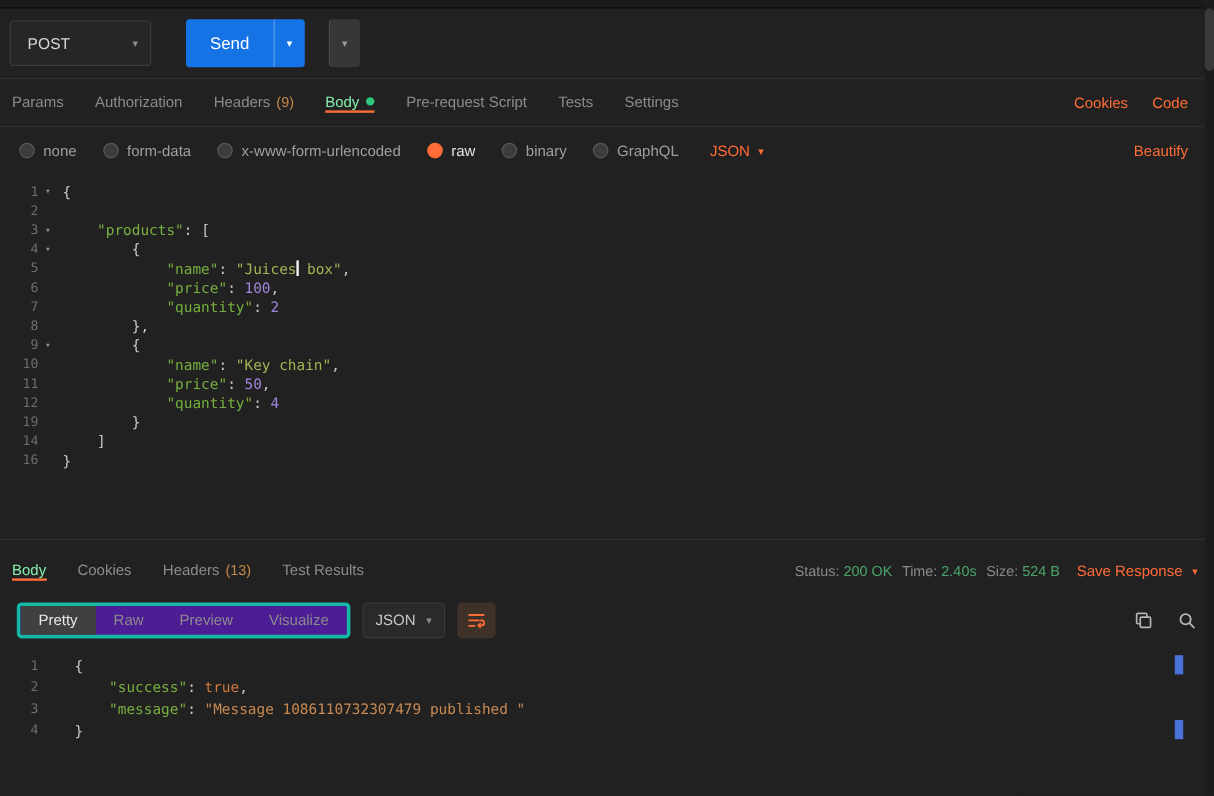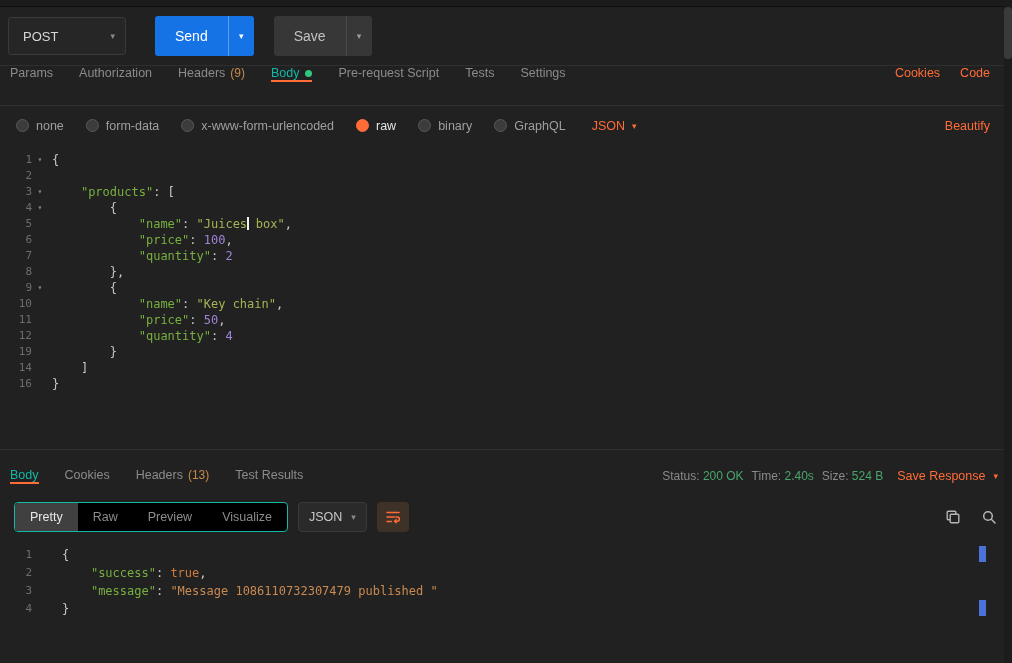"Save" span.main { html: <span>Save</span> -> none }
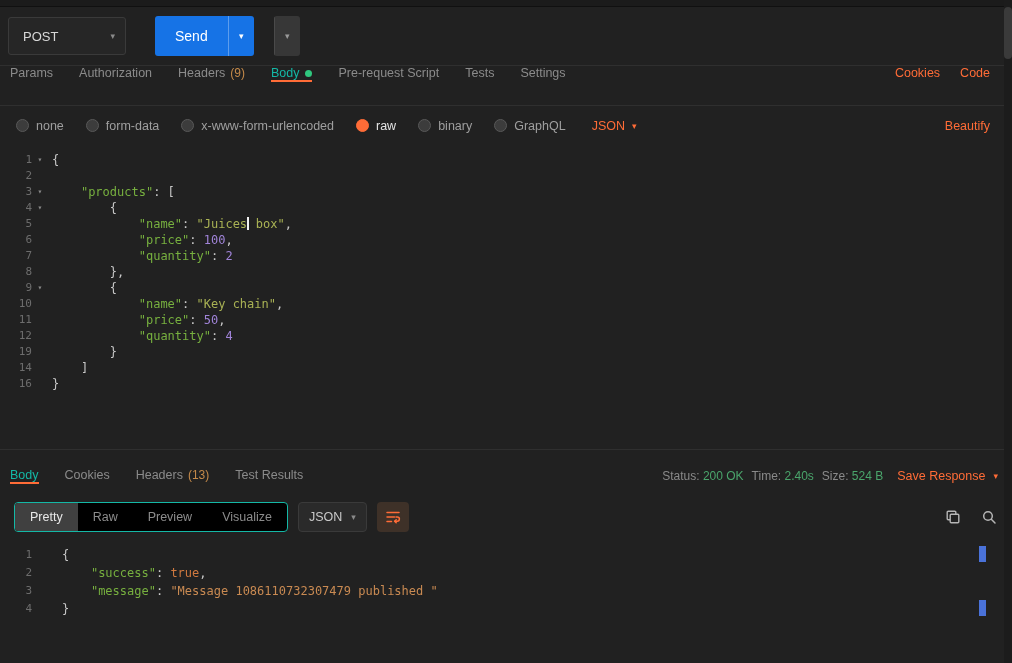"Params" .tabs-row { align-items: flex-start -> center }
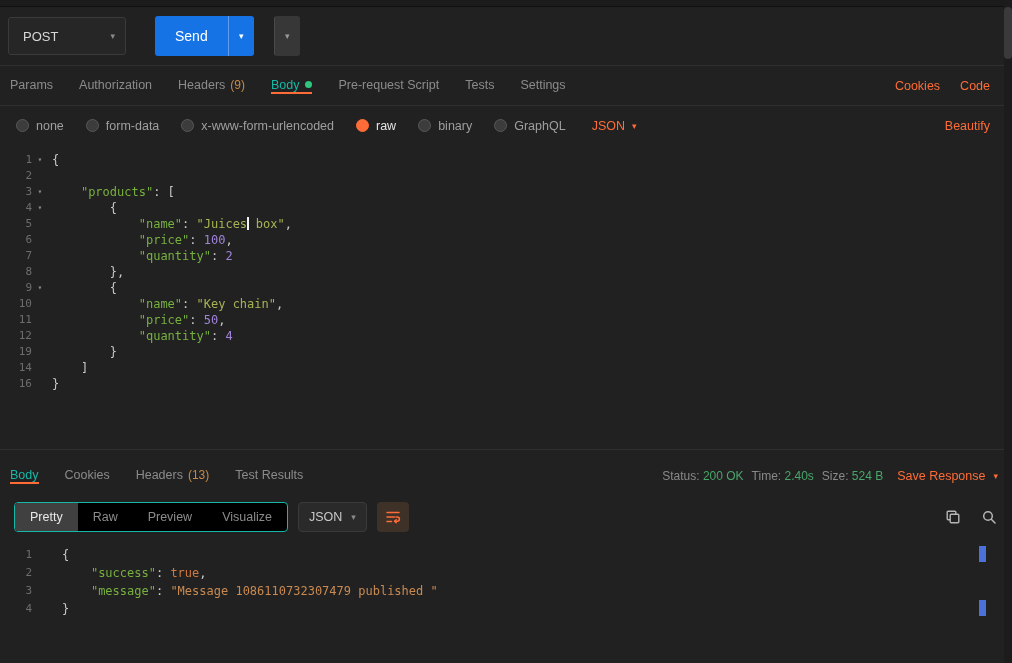"Body" .tab.active { color: #14b8a6 -> #86efac }
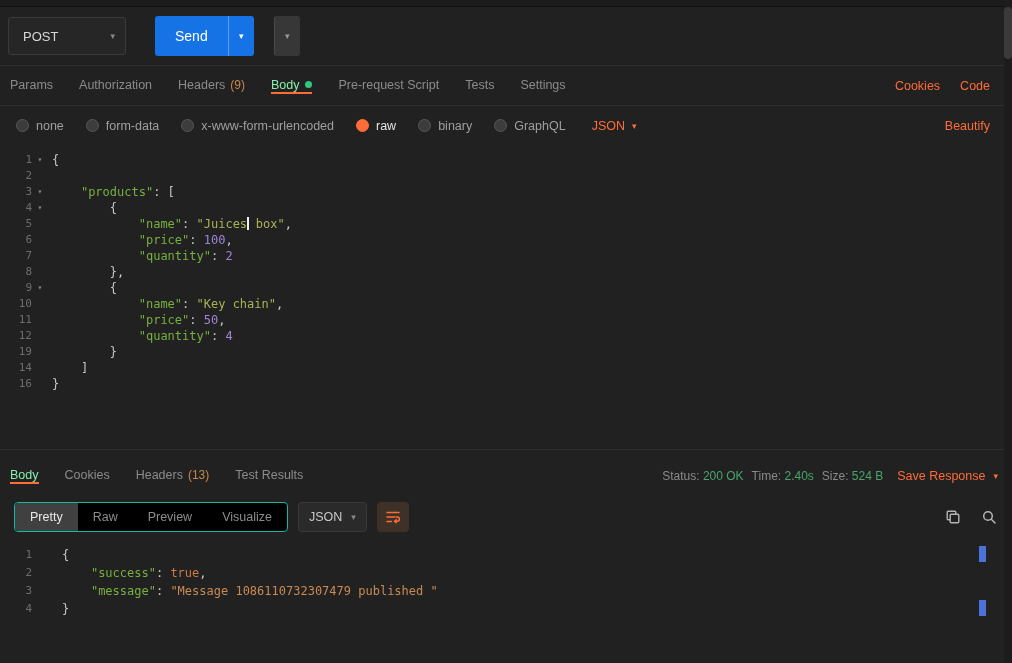"Pretty" .views-group { background: #000000 -> #4c1d95; border: 1px solid #14b8a6 -> 3px solid #14b8a6 }
